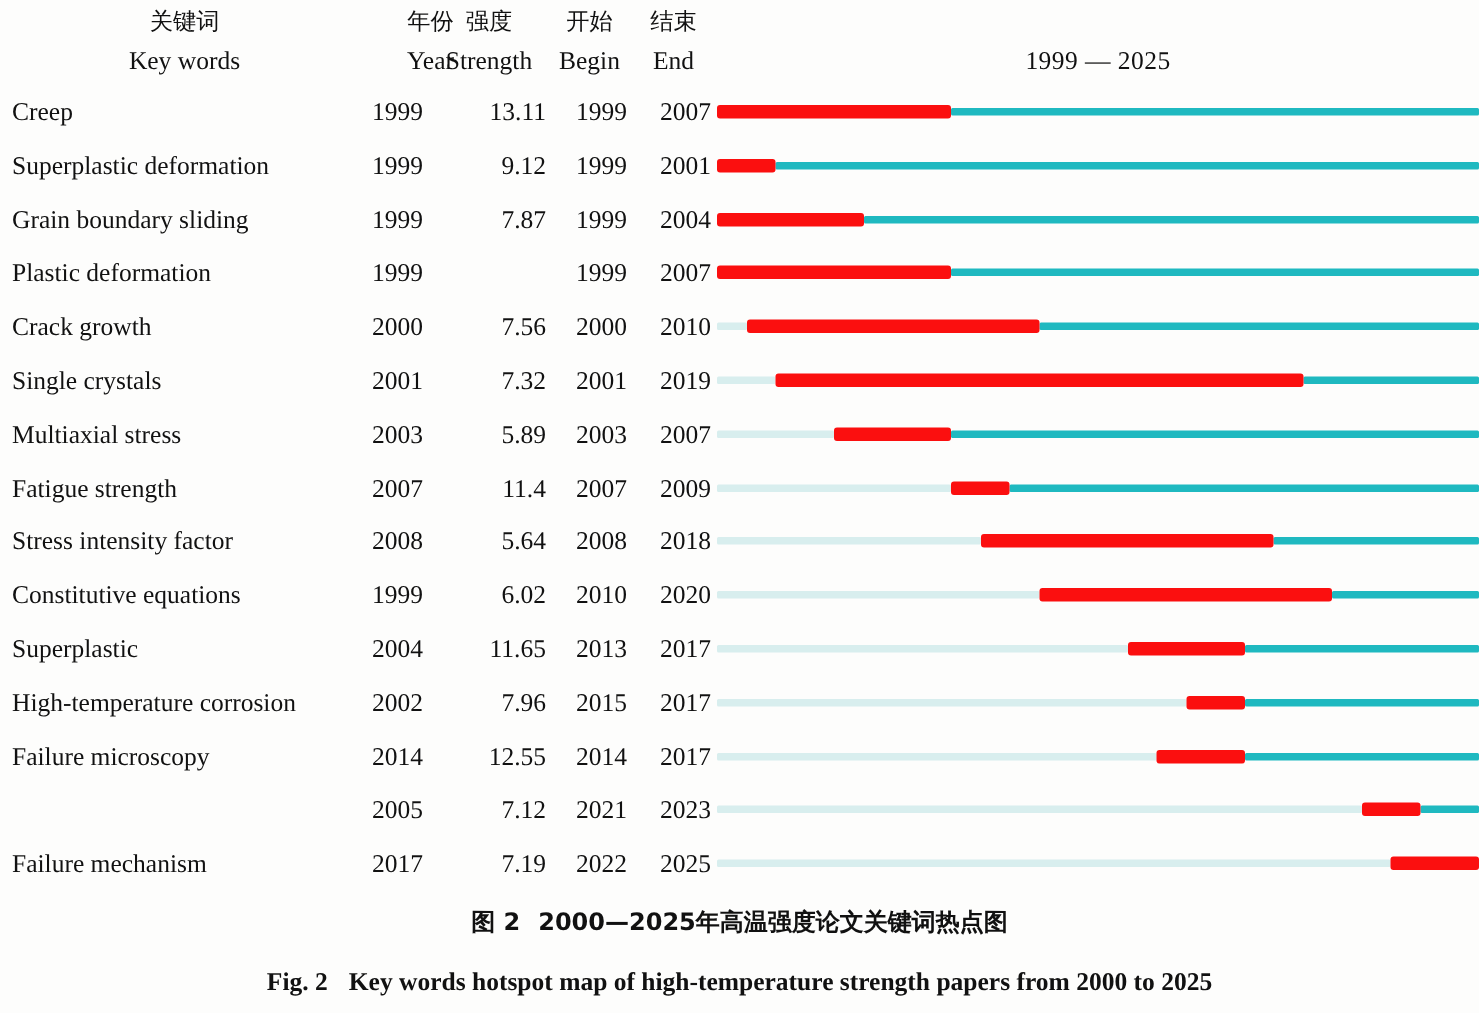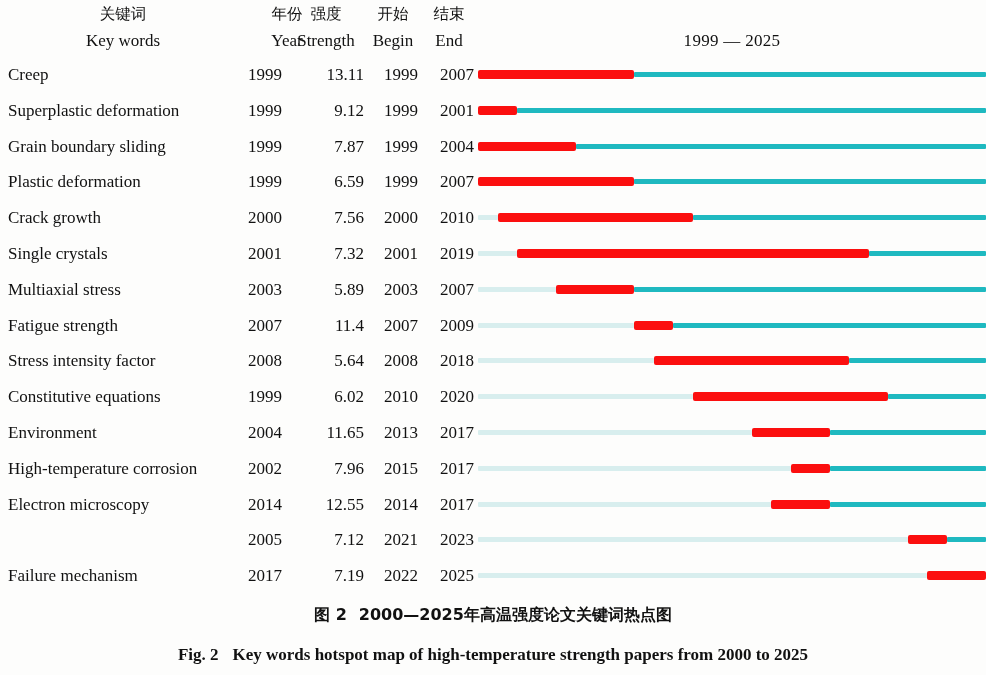"6.59" div.cell { html: <div>6.59</div> -> none }
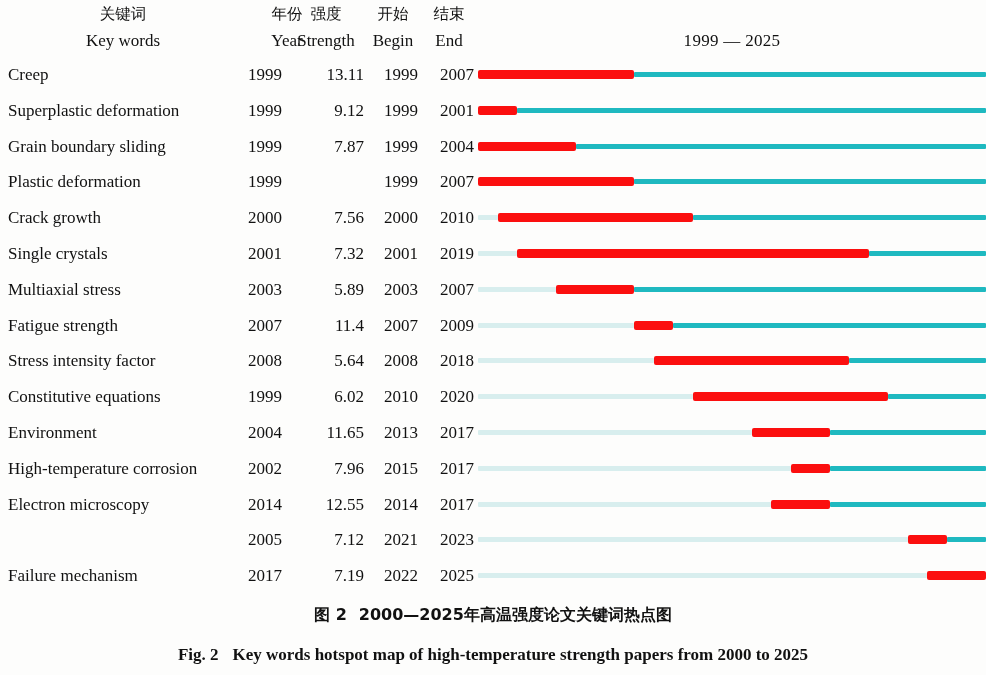"Environment" div.cell { text: Environment -> Superplastic }
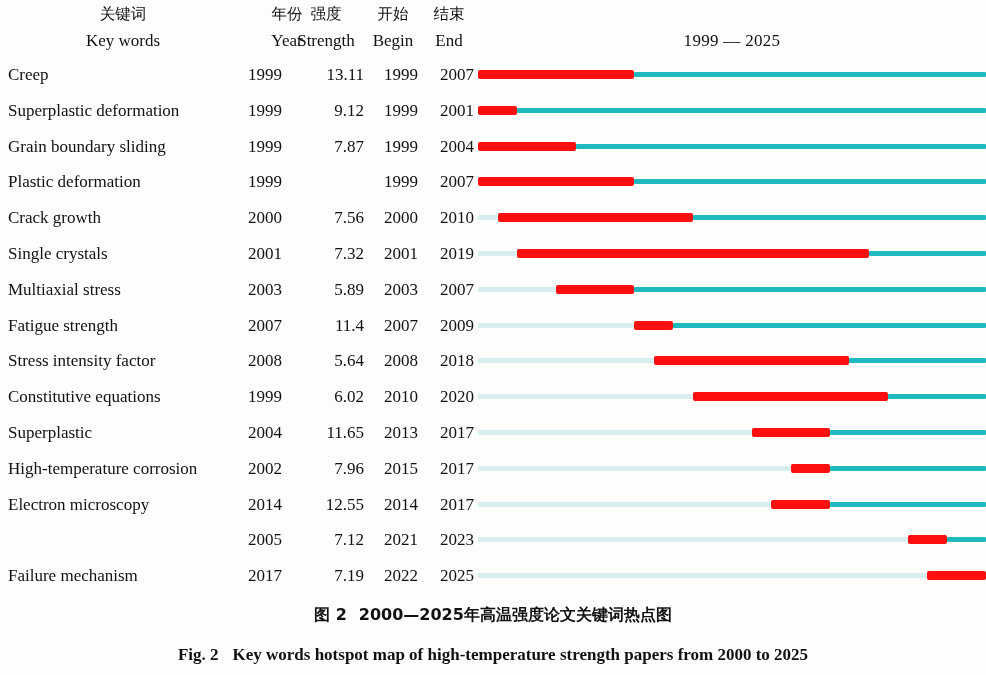"Electron microscopy" div.cell { text: Electron -> Failure }
